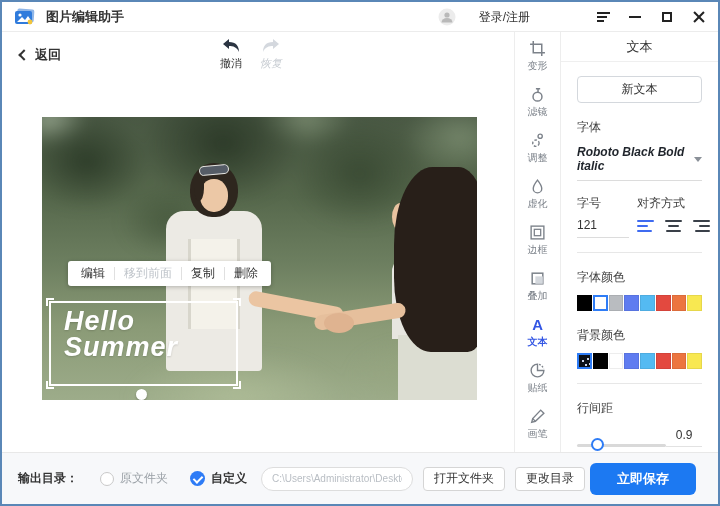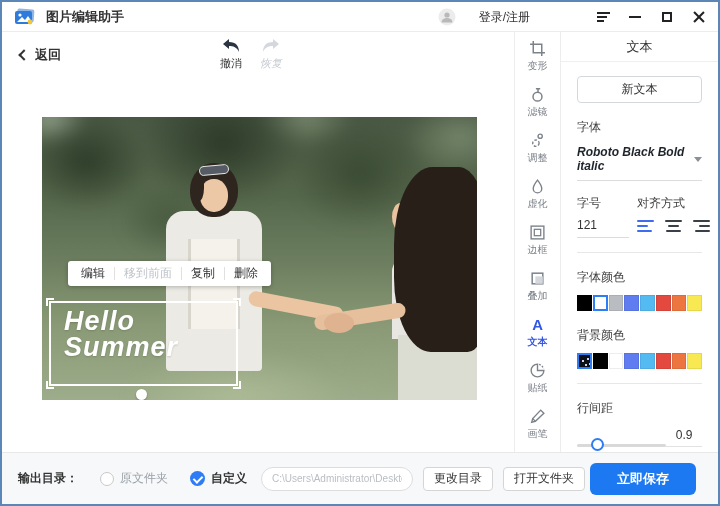"更改目录" button.bb-btn { order: before "打开文件夹" -> after "打开文件夹" }
